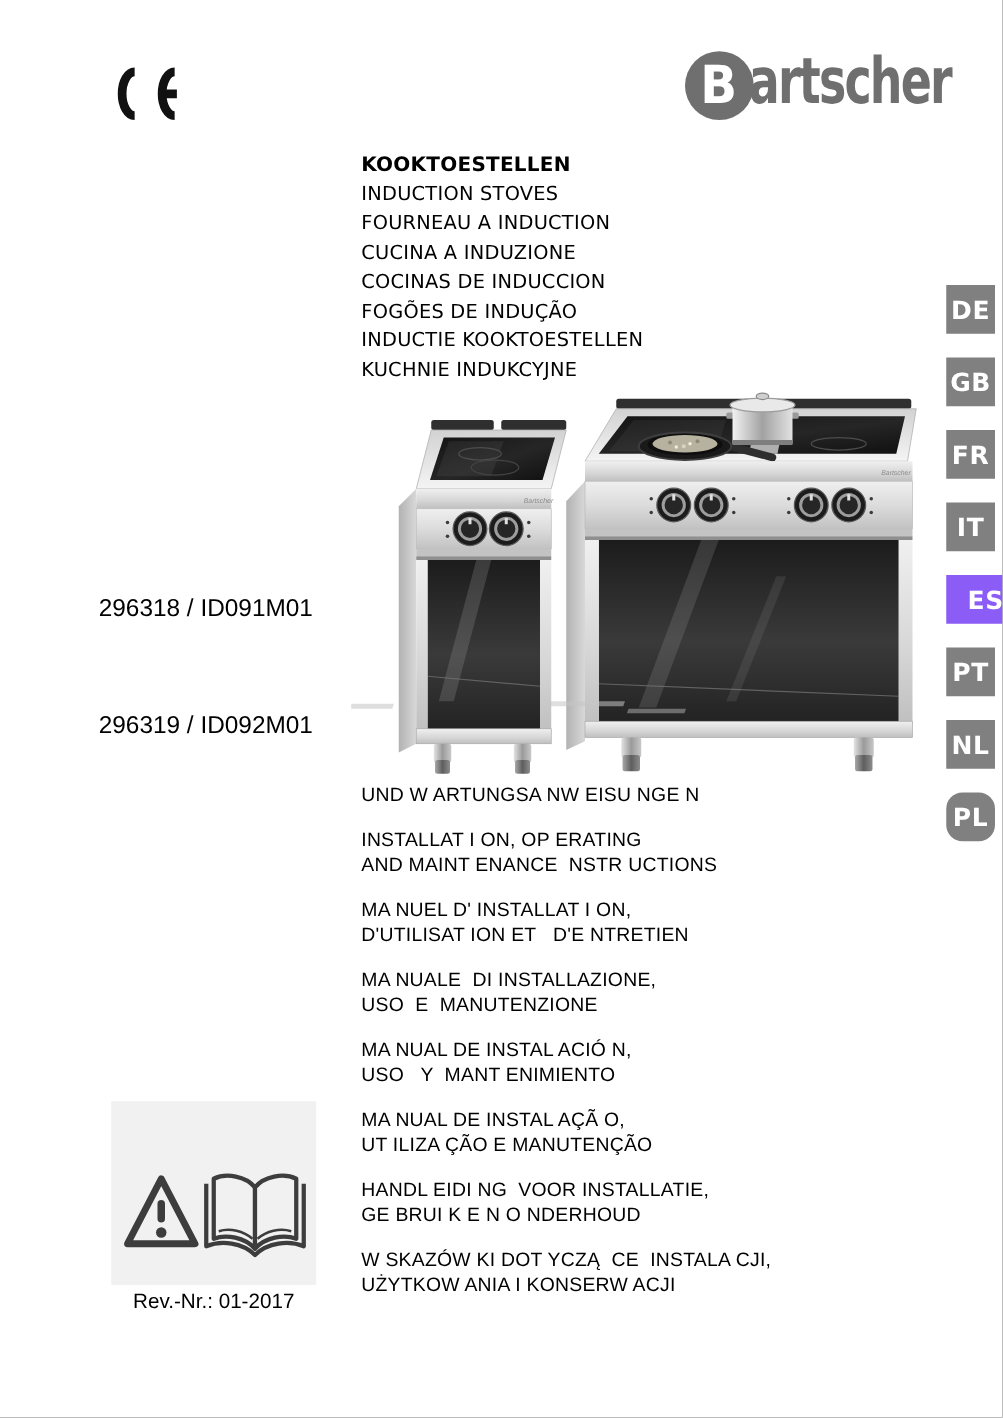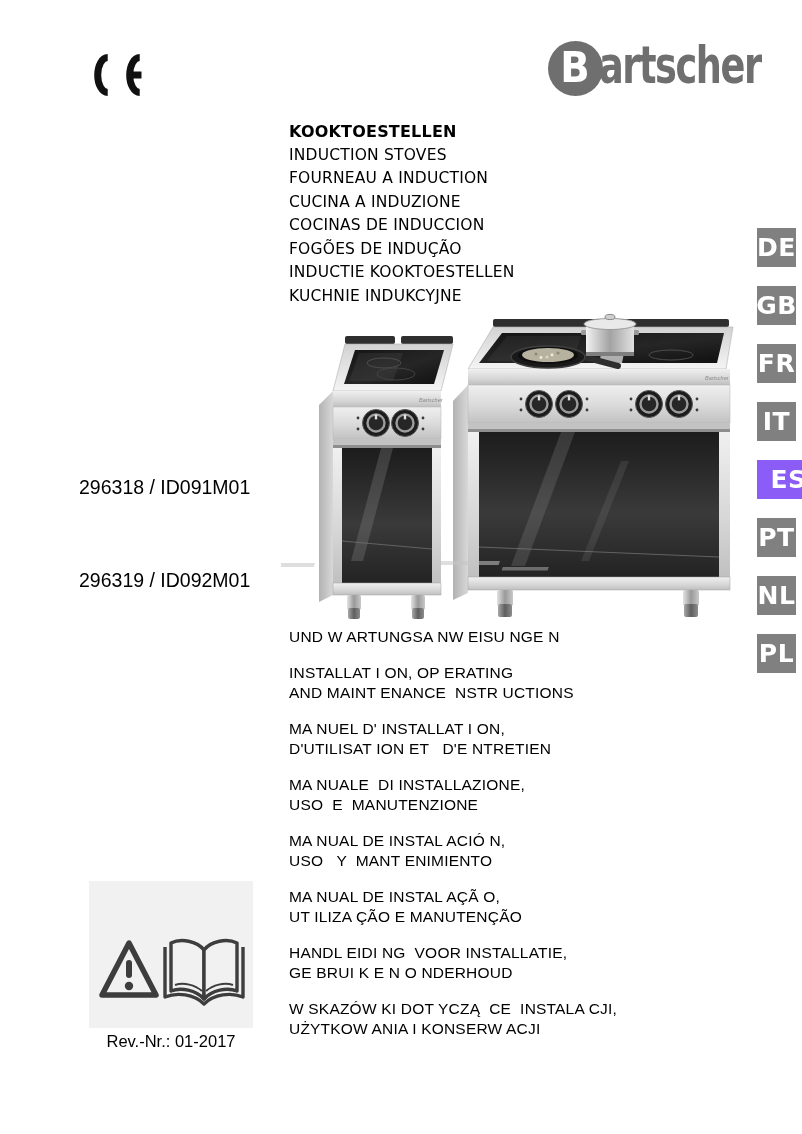"DE" .lang-tab { font-size: 25px -> 20px }
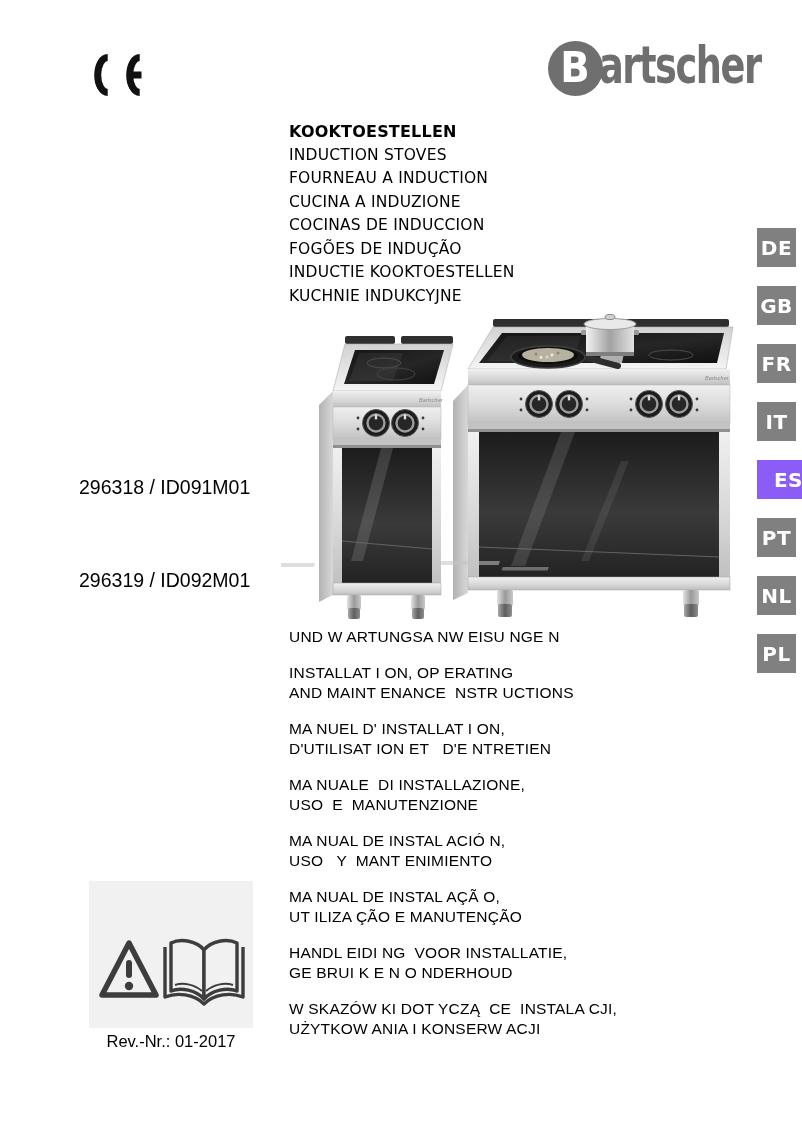"PL" div.lang-tab { border-radius: none -> 13px }
